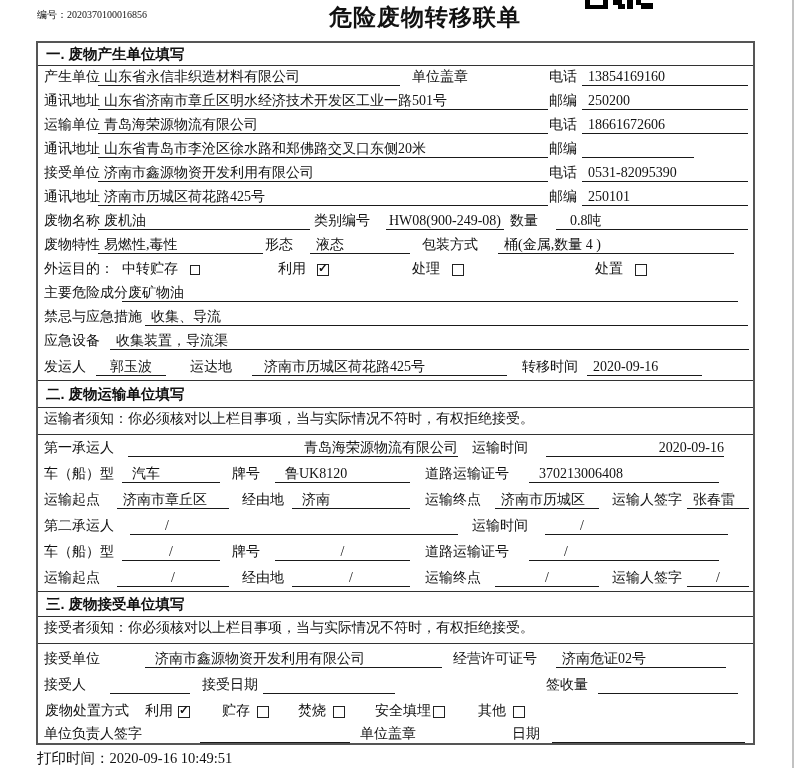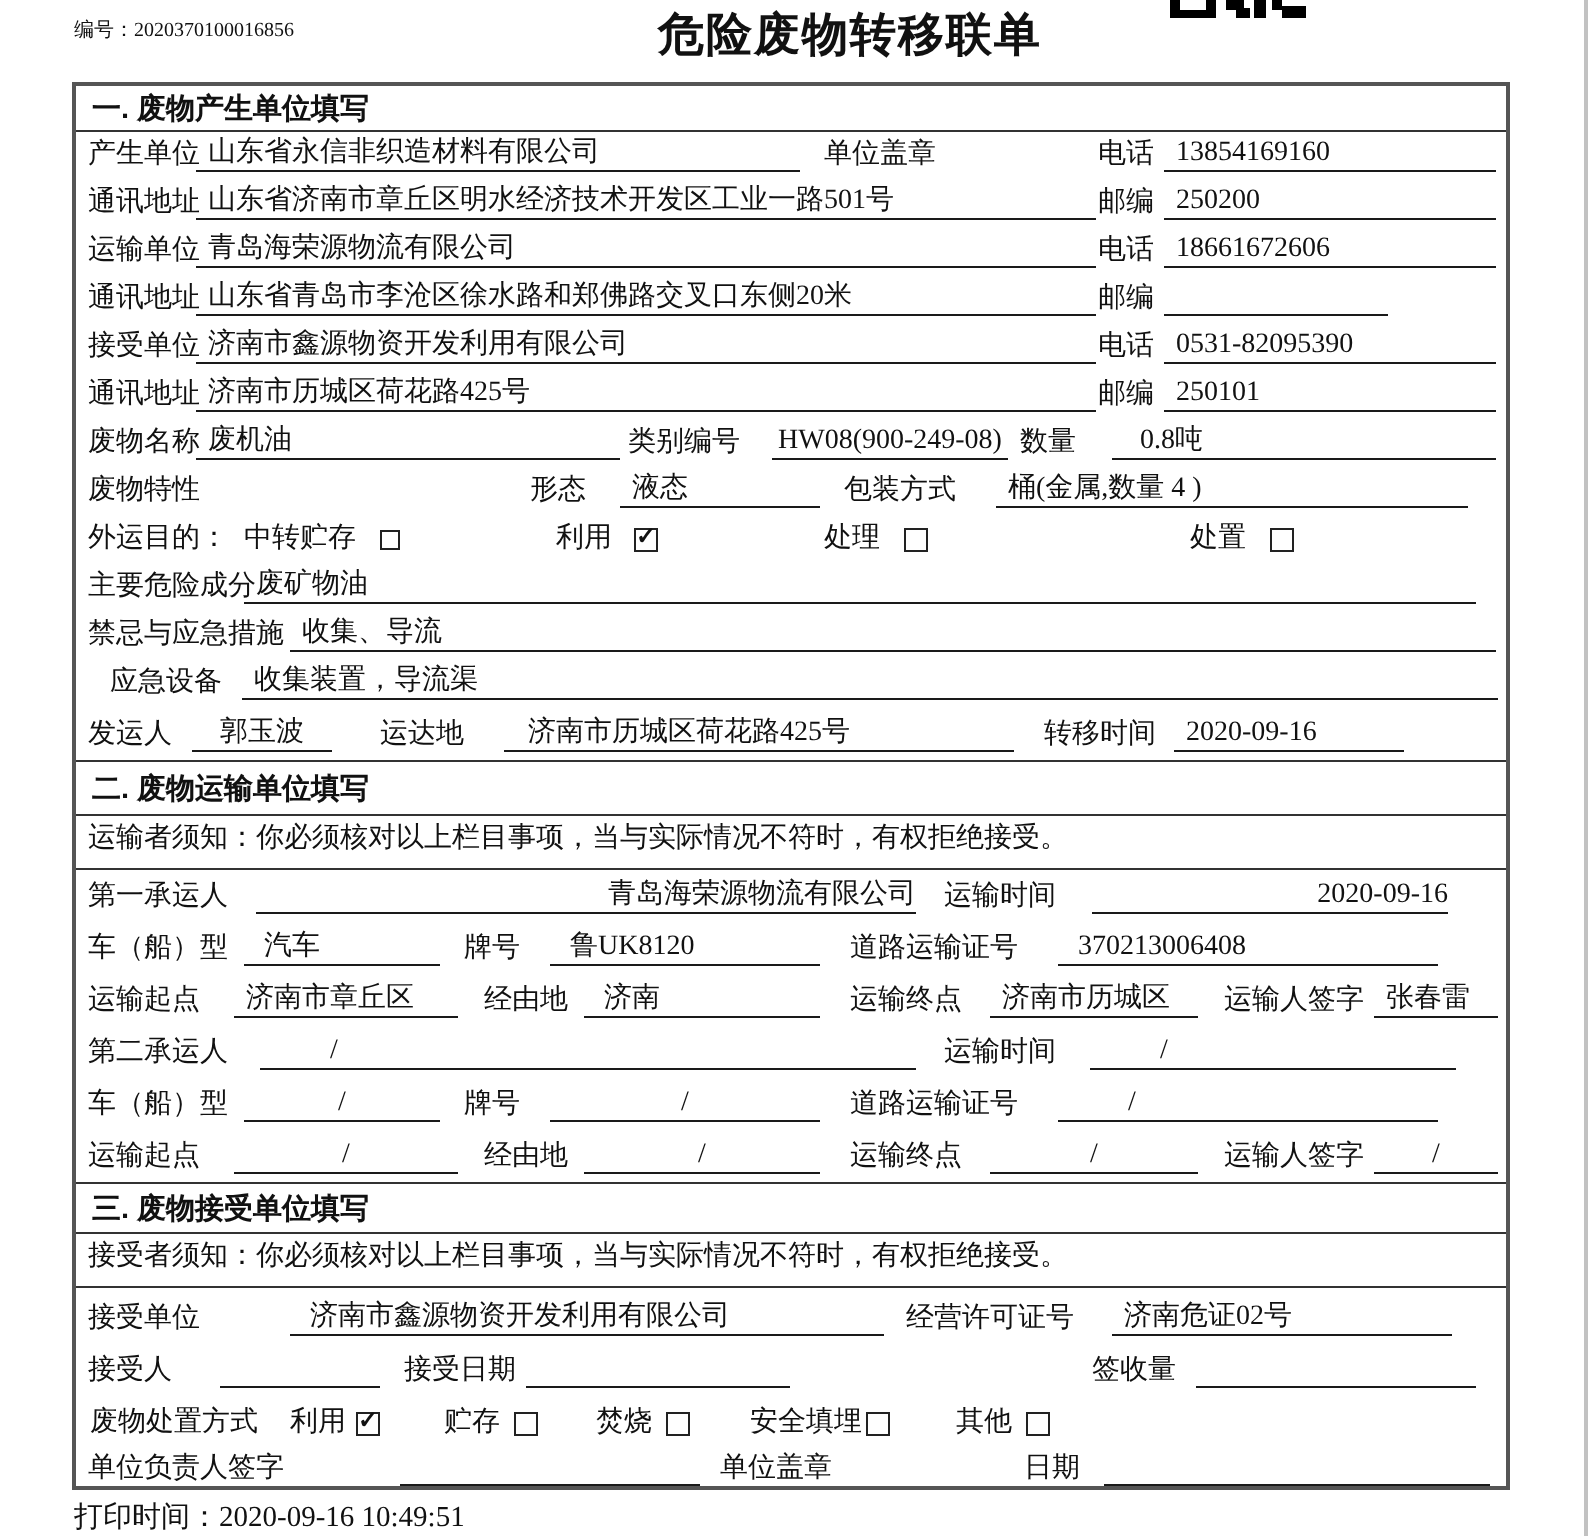"易燃性,毒性" span.u { html: none -> <span>易燃性,毒性</span> }
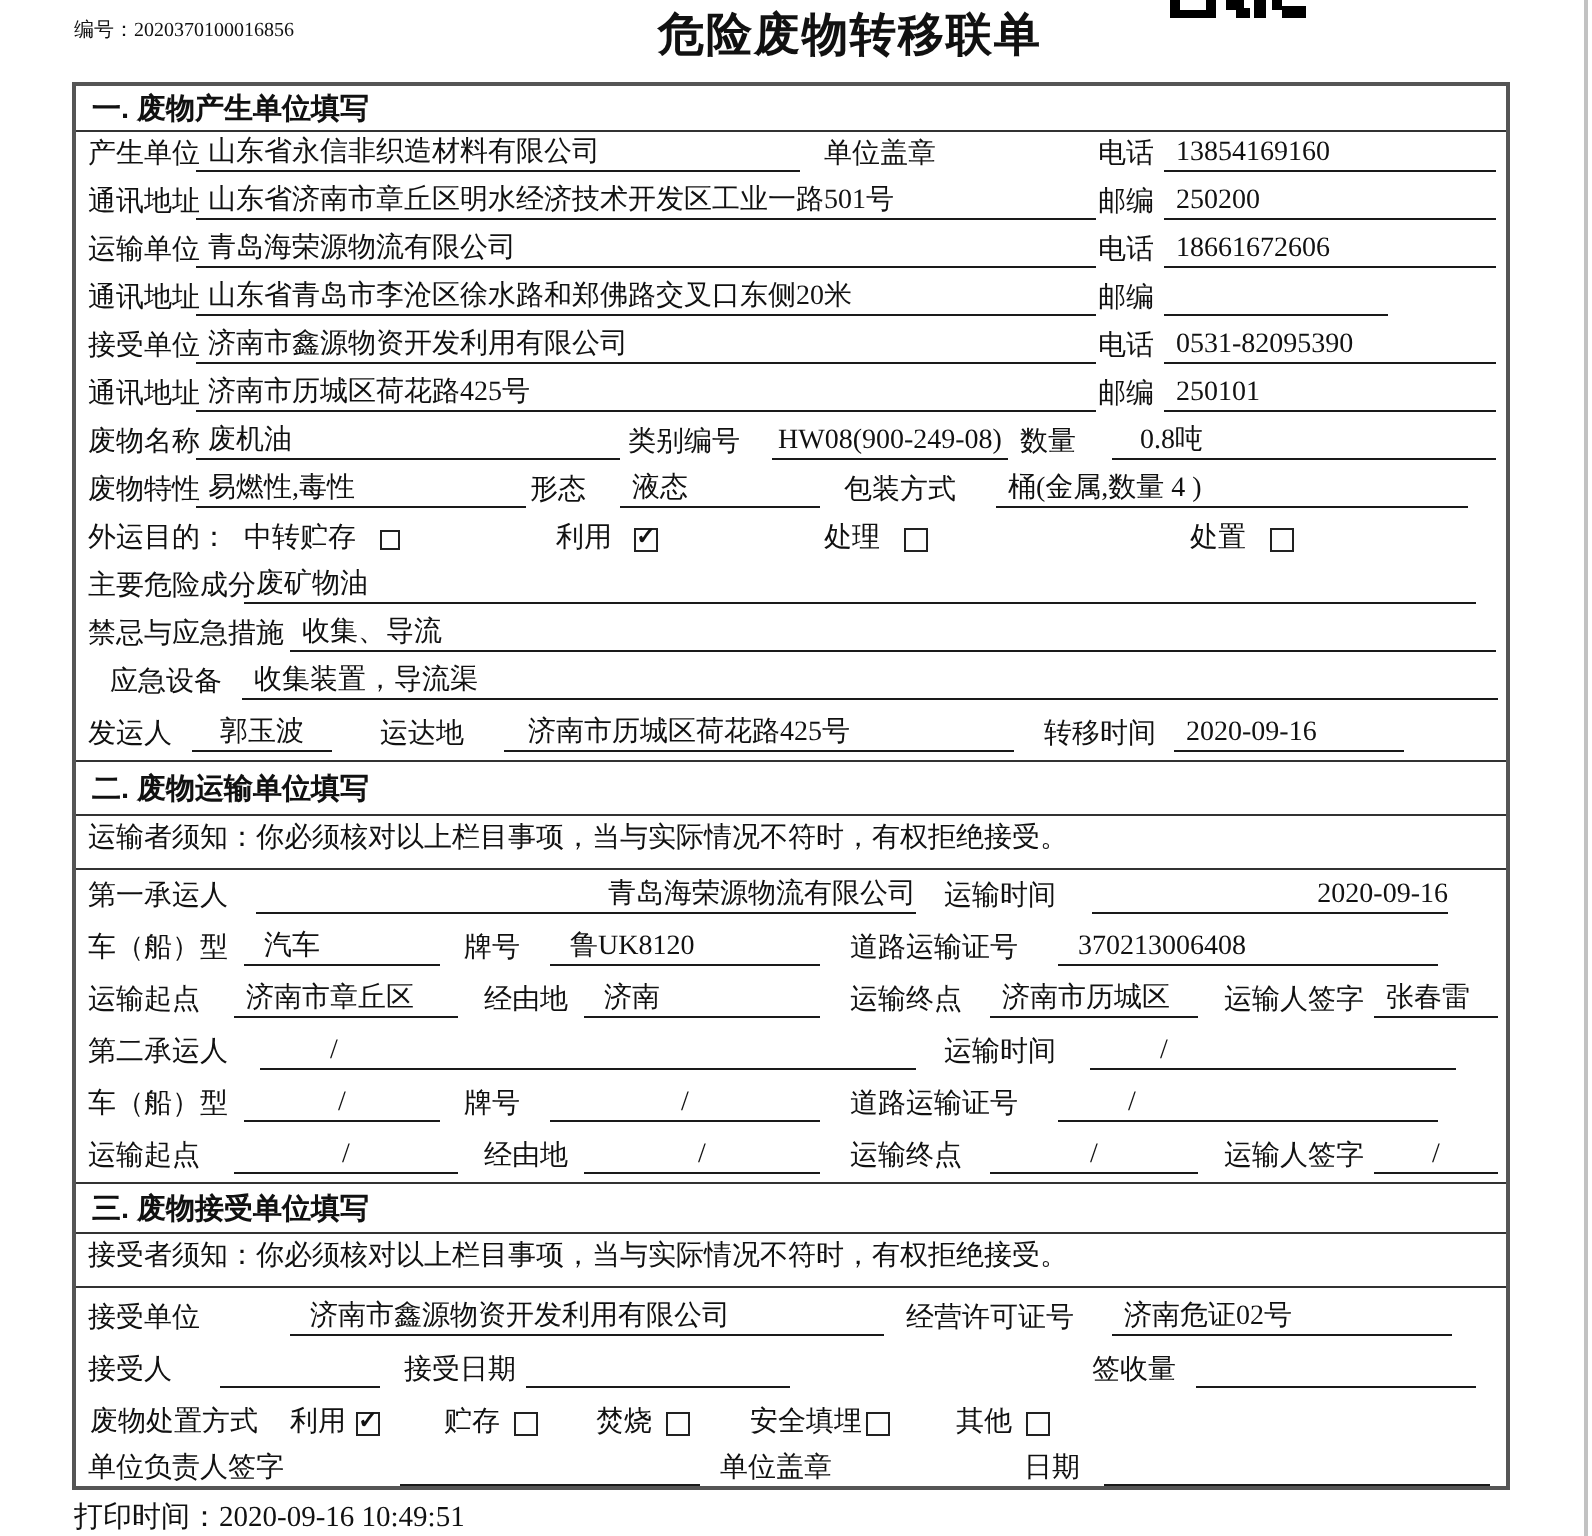"应急设备" div.r { margin-left: 11px -> none }
